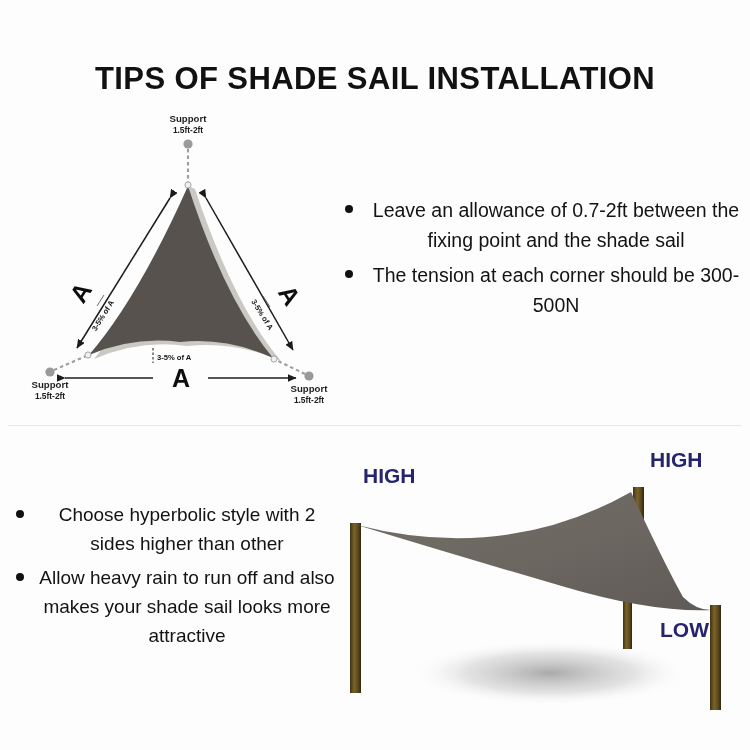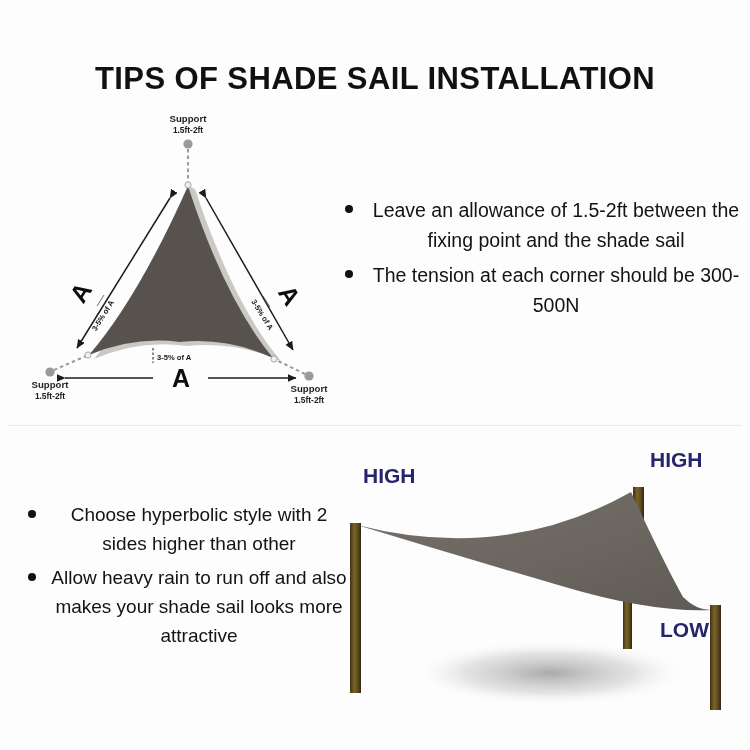"Leave an allowance of 1.5-2ft" span { text: 1.5-2ft -> 0.7-2ft }
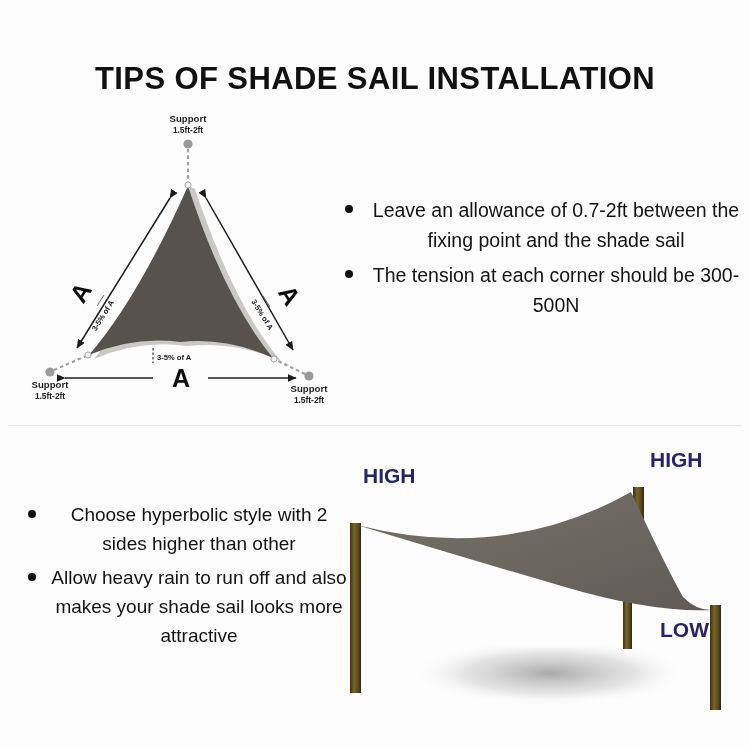"Choose hyperbolic style with 2" #panel-tips-bottom { left: 28px -> 16px }
